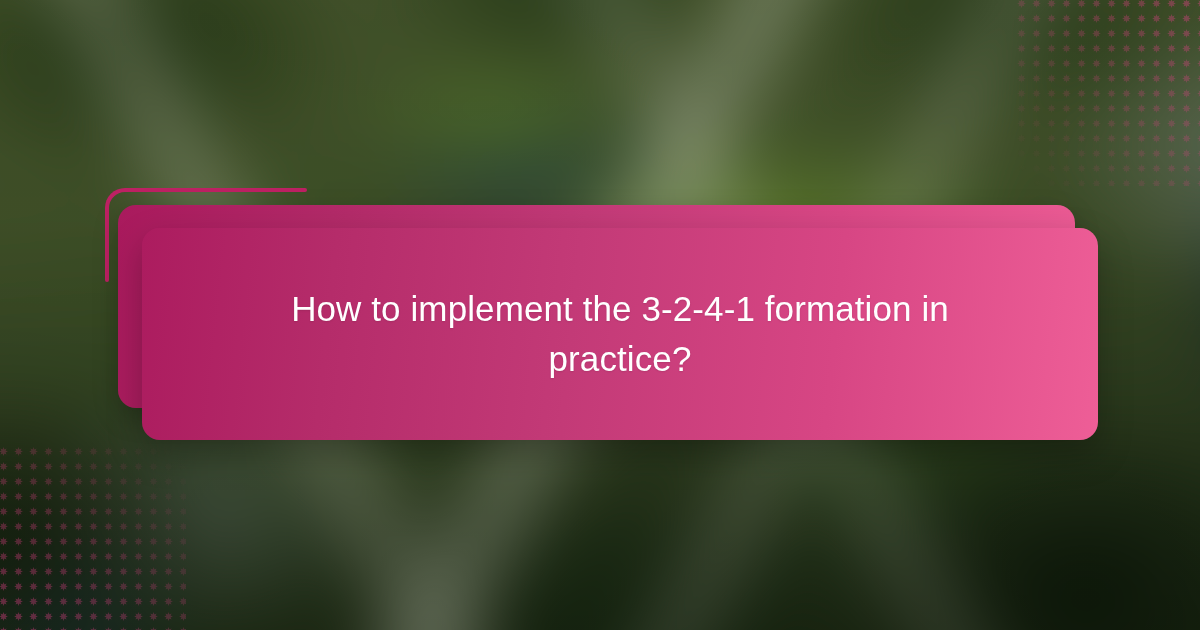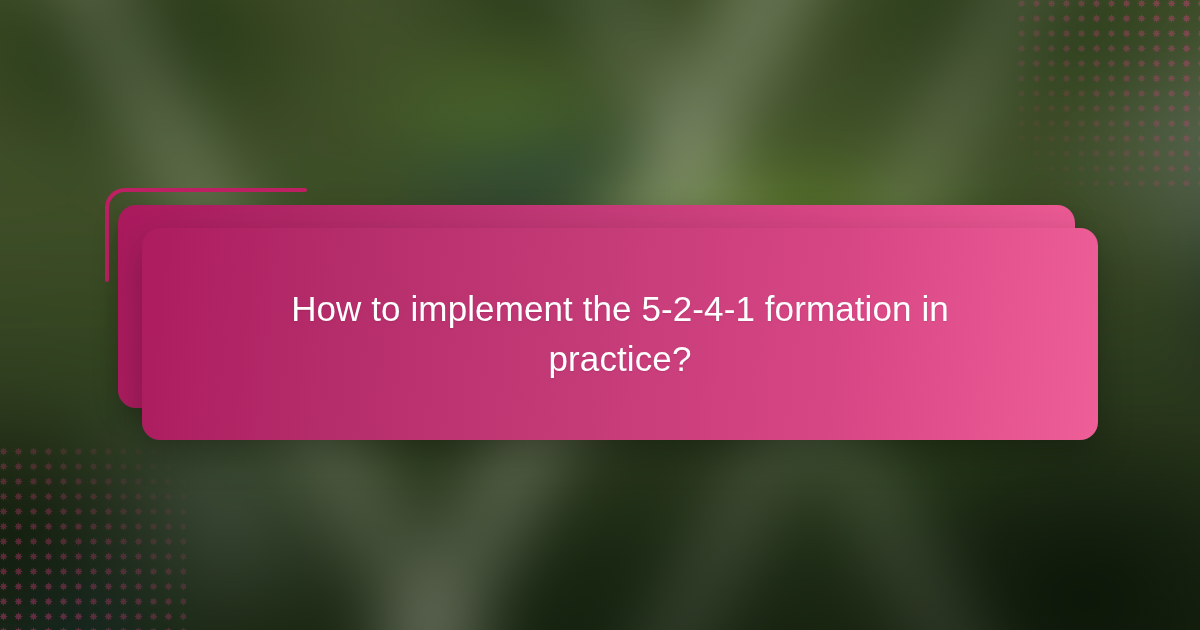"How to implement the 5-2-4-1" div.card-title { text: 5-2-4-1 -> 3-2-4-1 }
